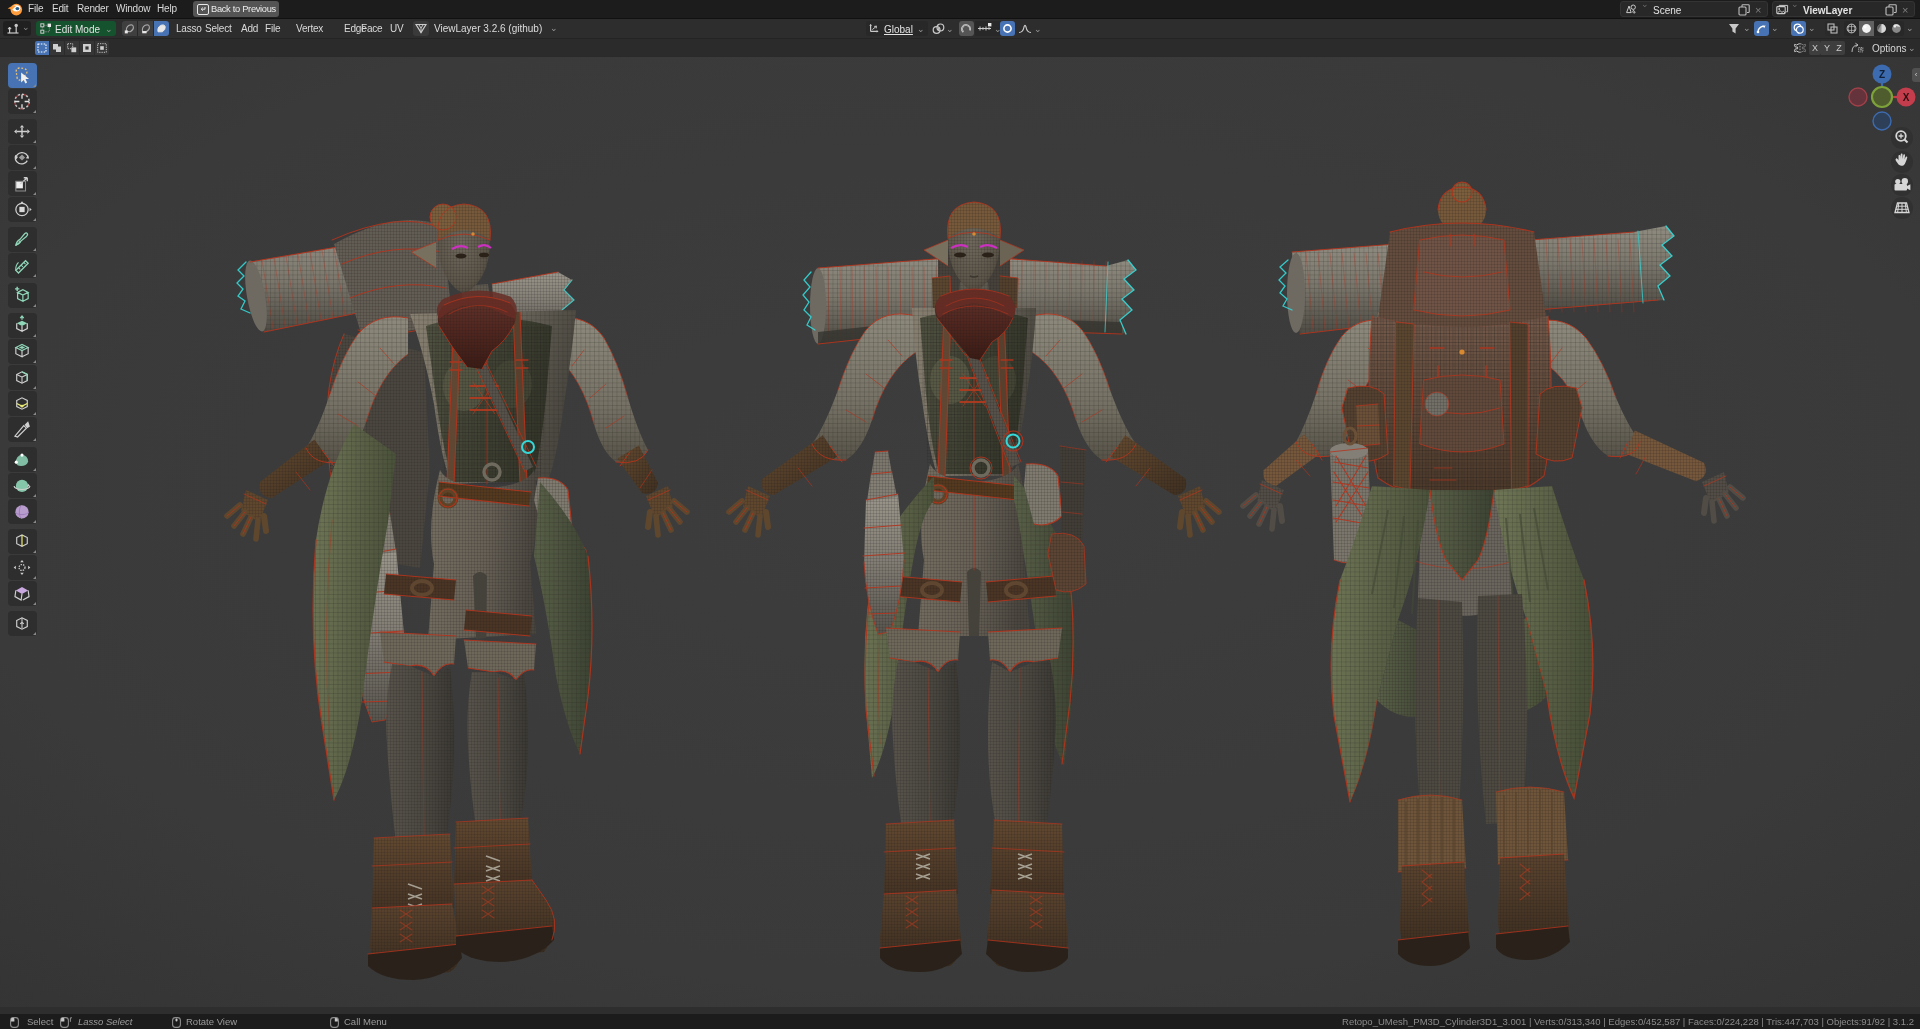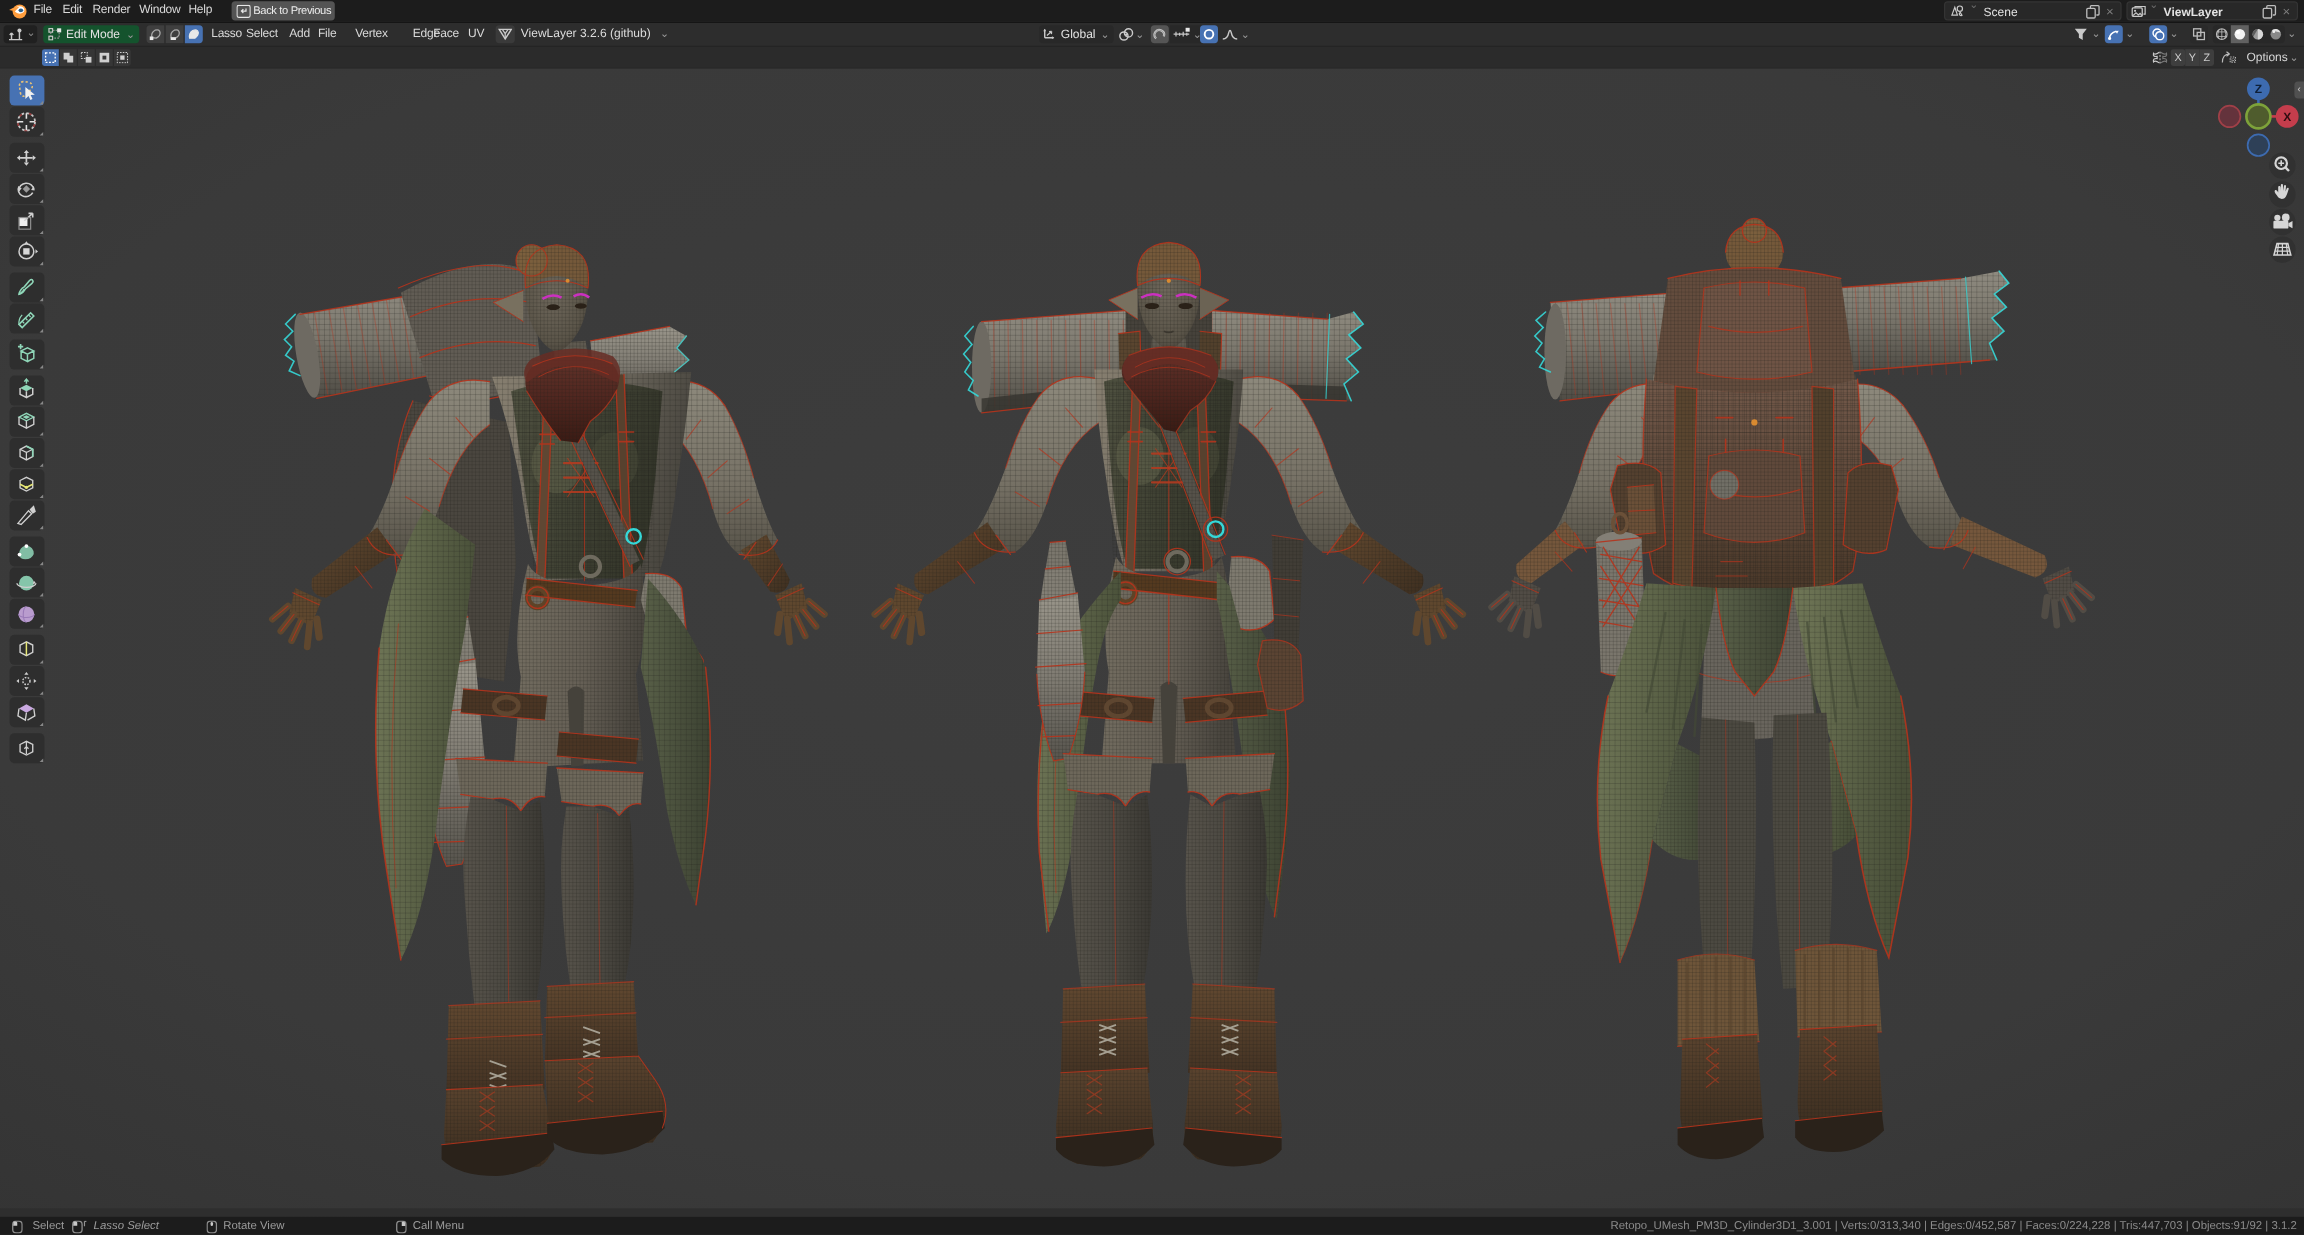"Global" span.abs { text-decoration: none -> underline }
